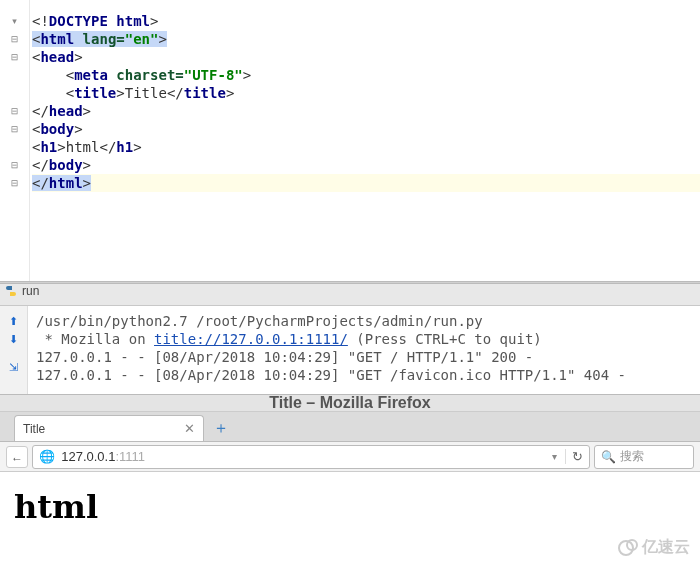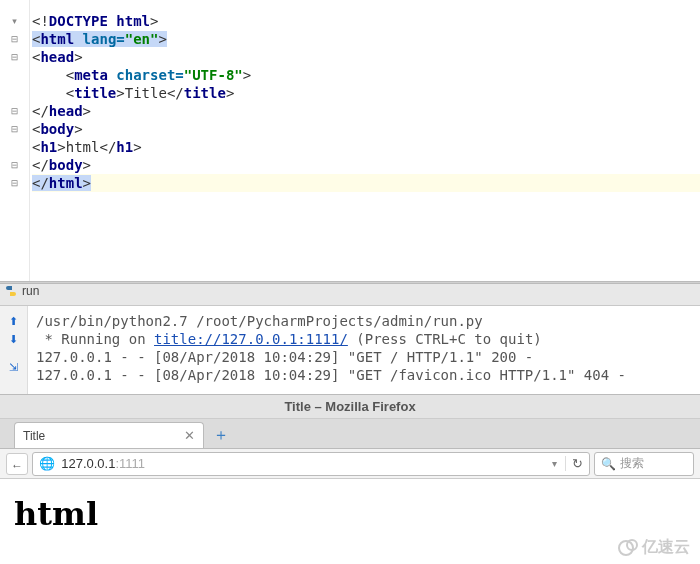"lang=" .attr-name { color: #0369a1 -> #14532d }
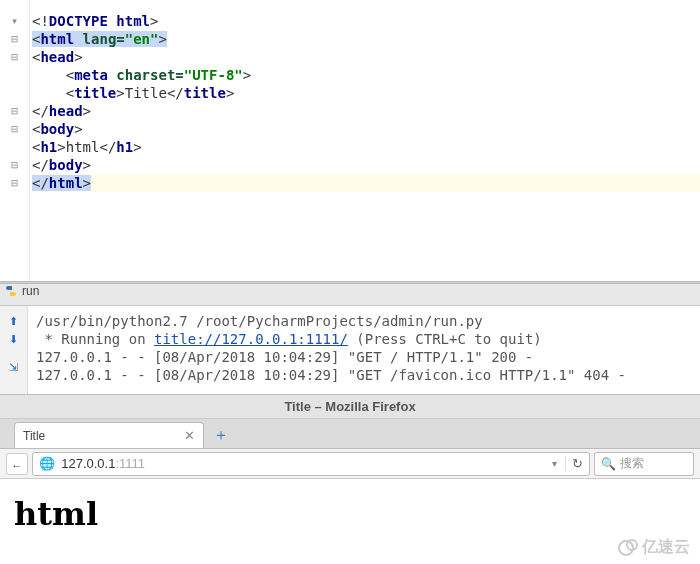"* Running on" span { text: Running -> Mozilla }
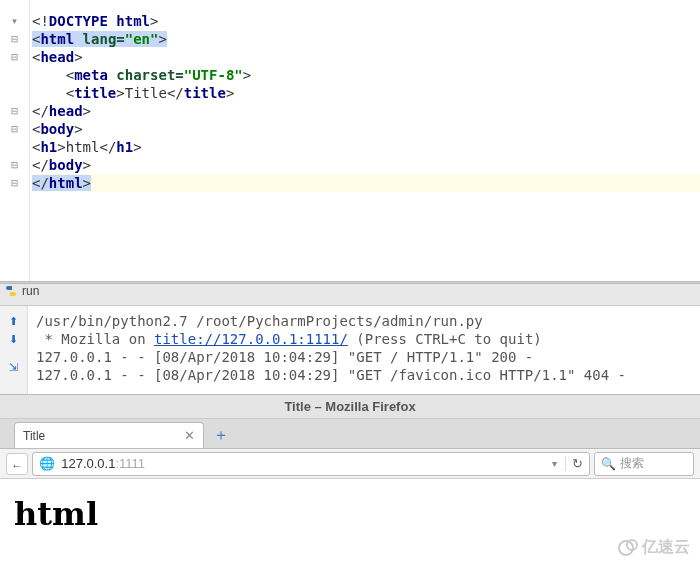"Title – Mozilla Firefox" .browser-title { font-size: 13px -> 16px; height: 24px -> 17px }
